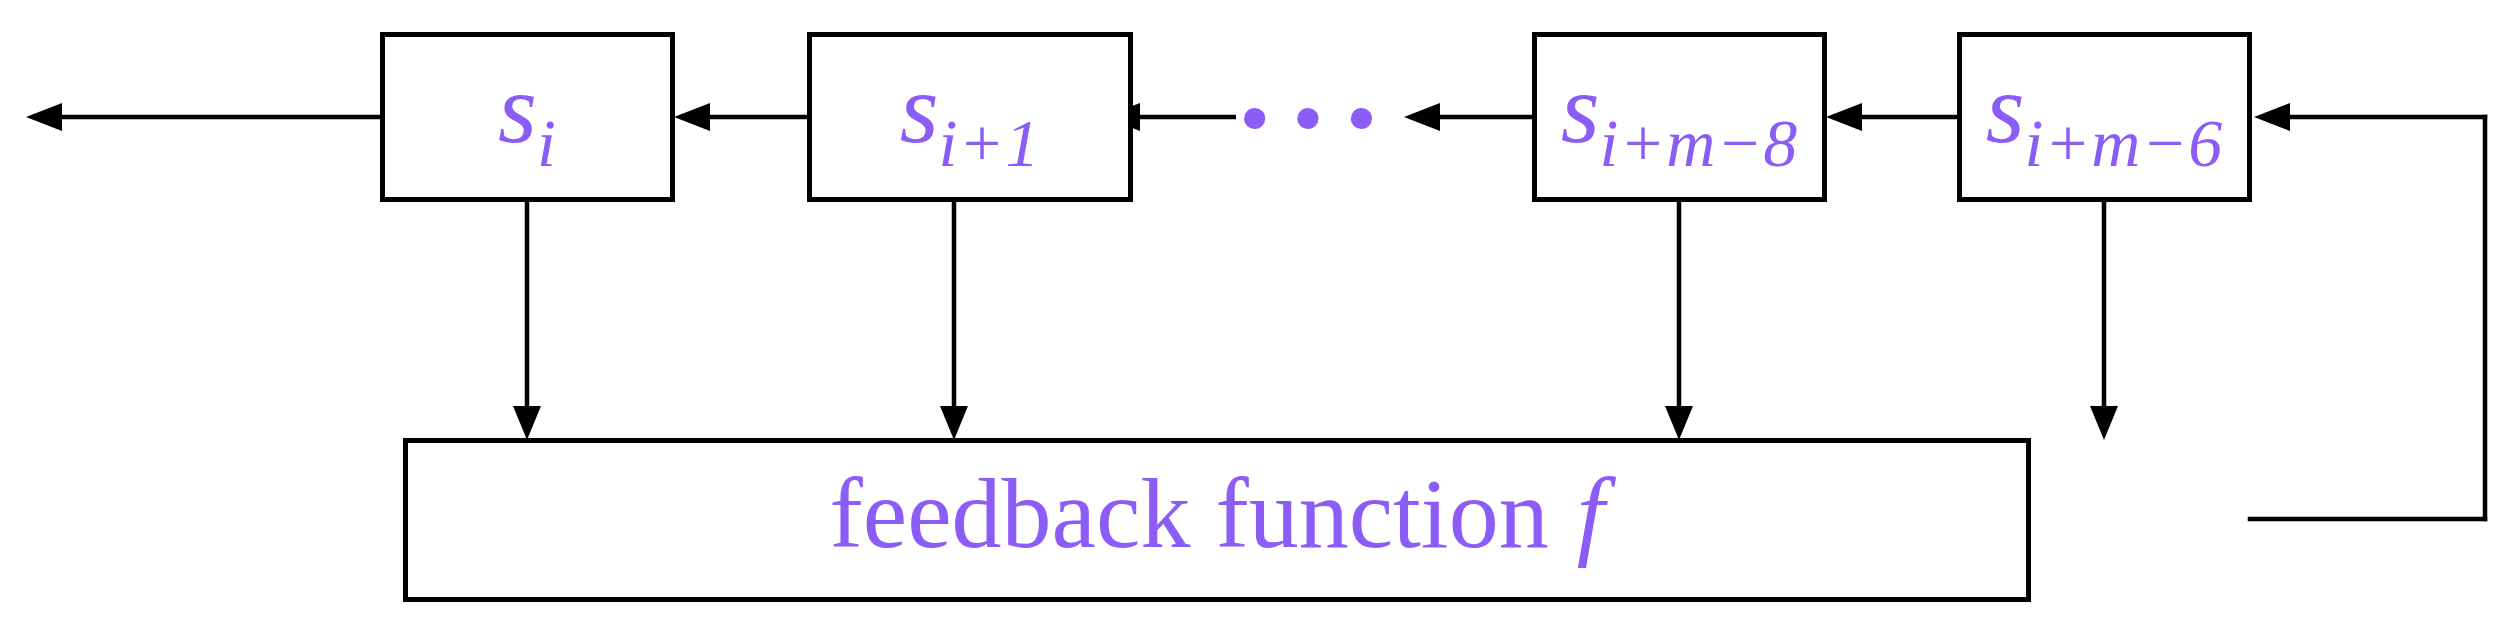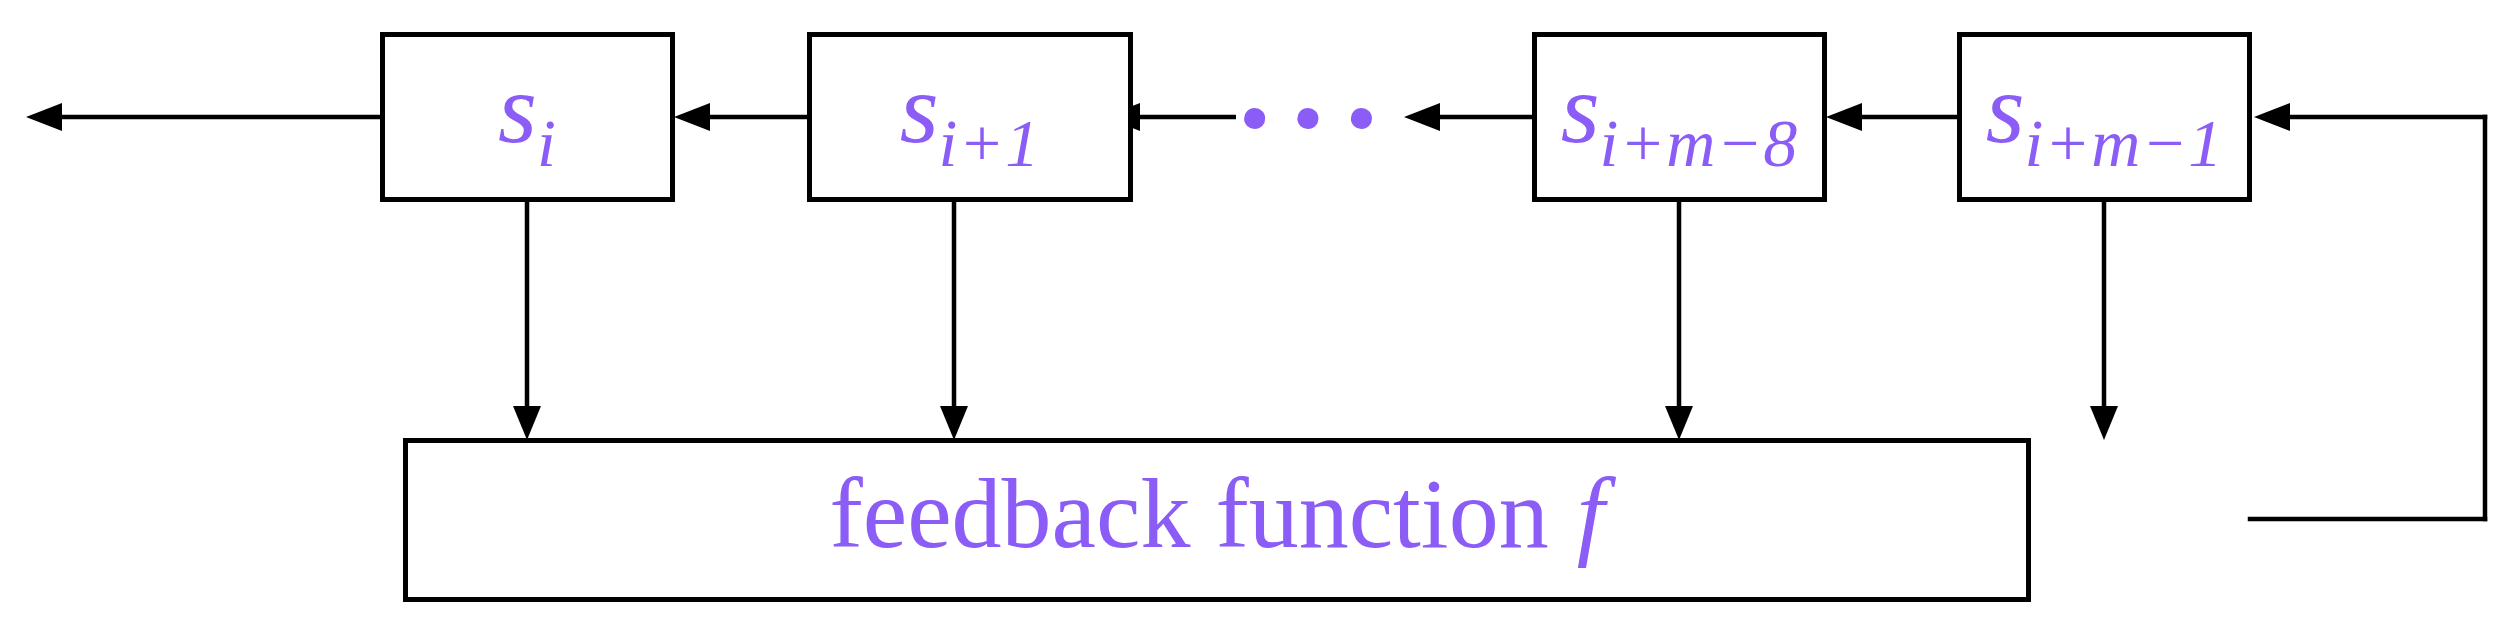"i+m−1" span.sub { text: 1 -> 6 }
